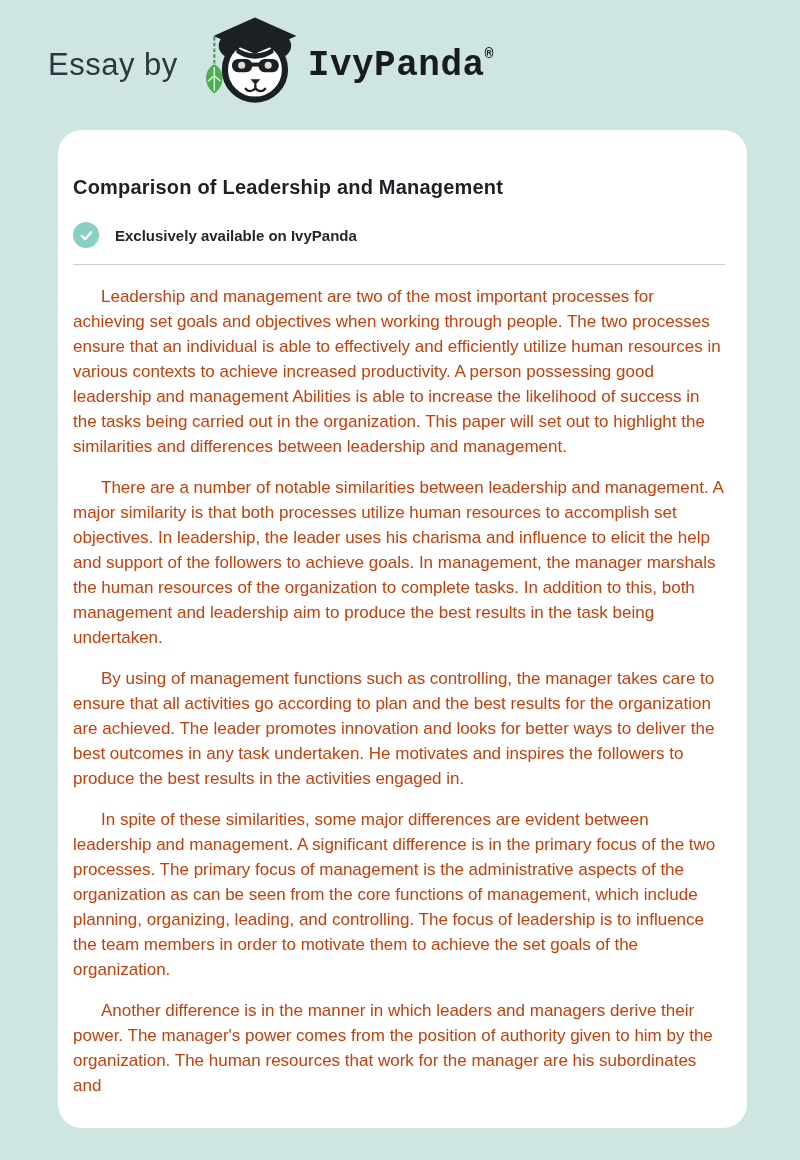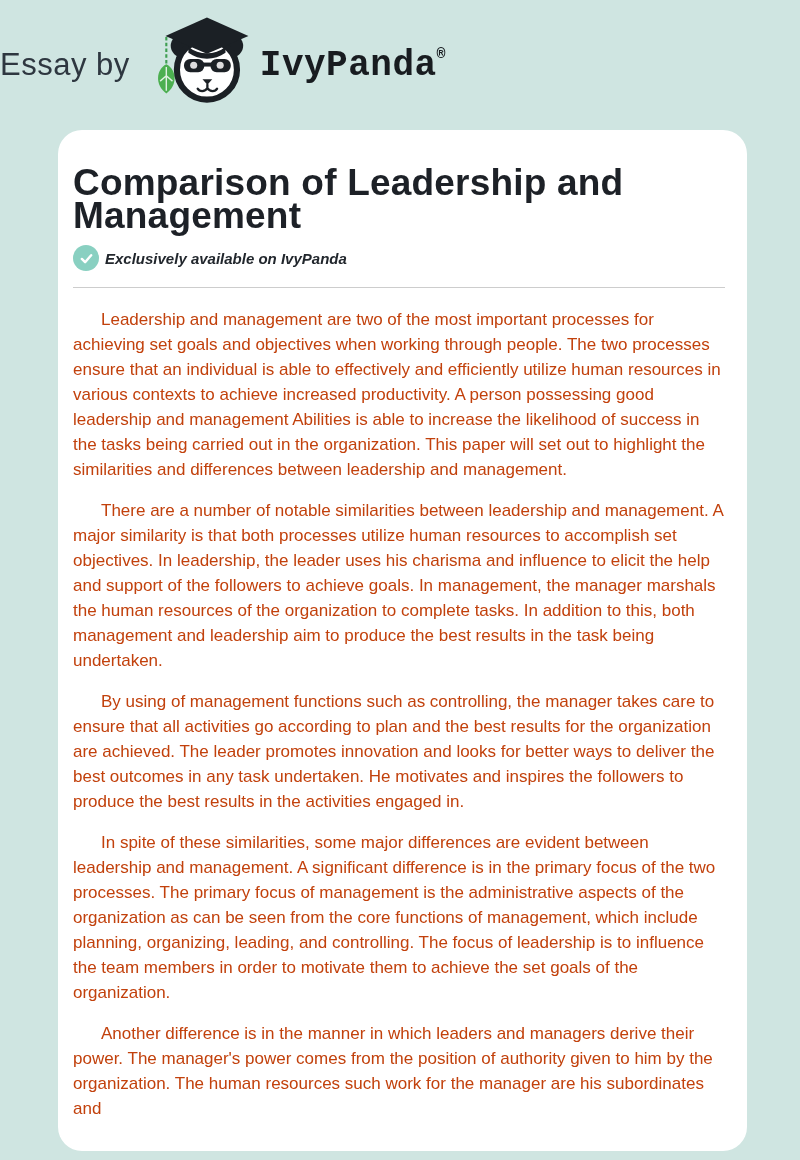"Essay by" .page-header { padding-left: none -> 48px }
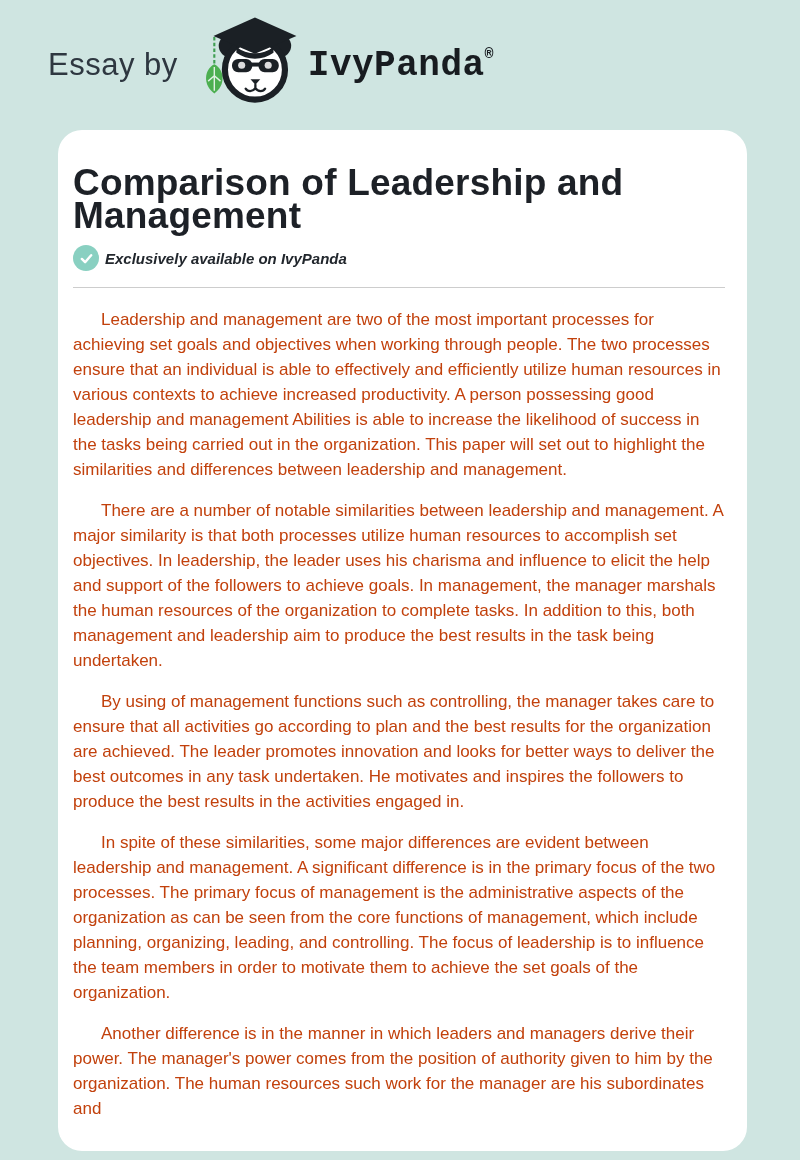"Comparison of Leadership and Management" .essay-title { font-size: 37px -> 20px; line-height: 33px -> 43px }
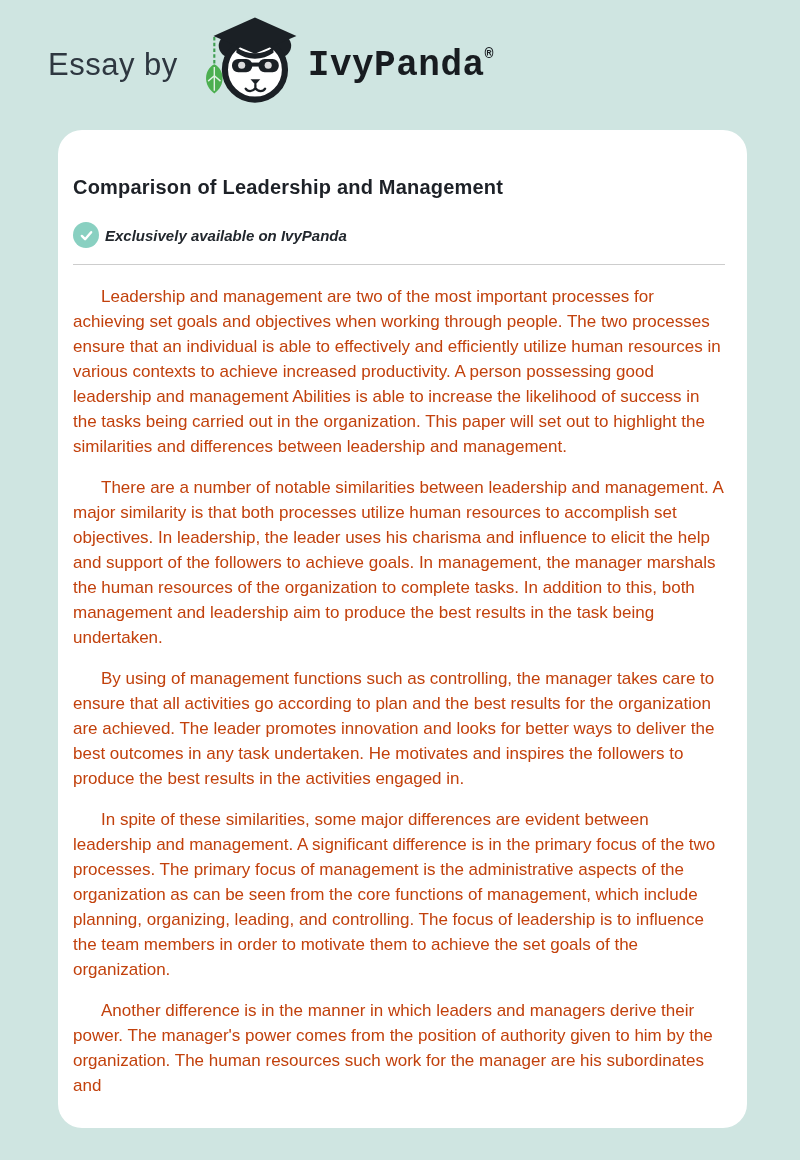"Exclusively available on IvyPanda" .badge-row { font-style: italic -> none; gap: 6px -> 16px }
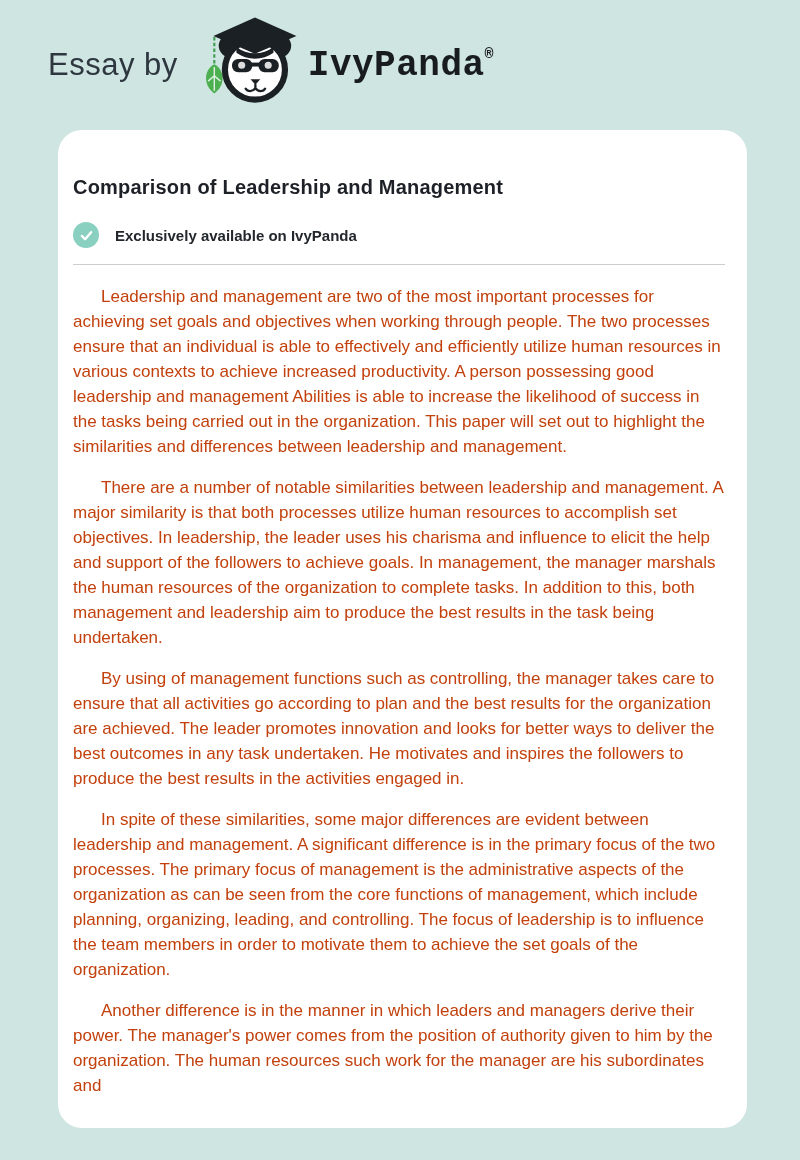"Another difference is in the" p { text: such -> that }
